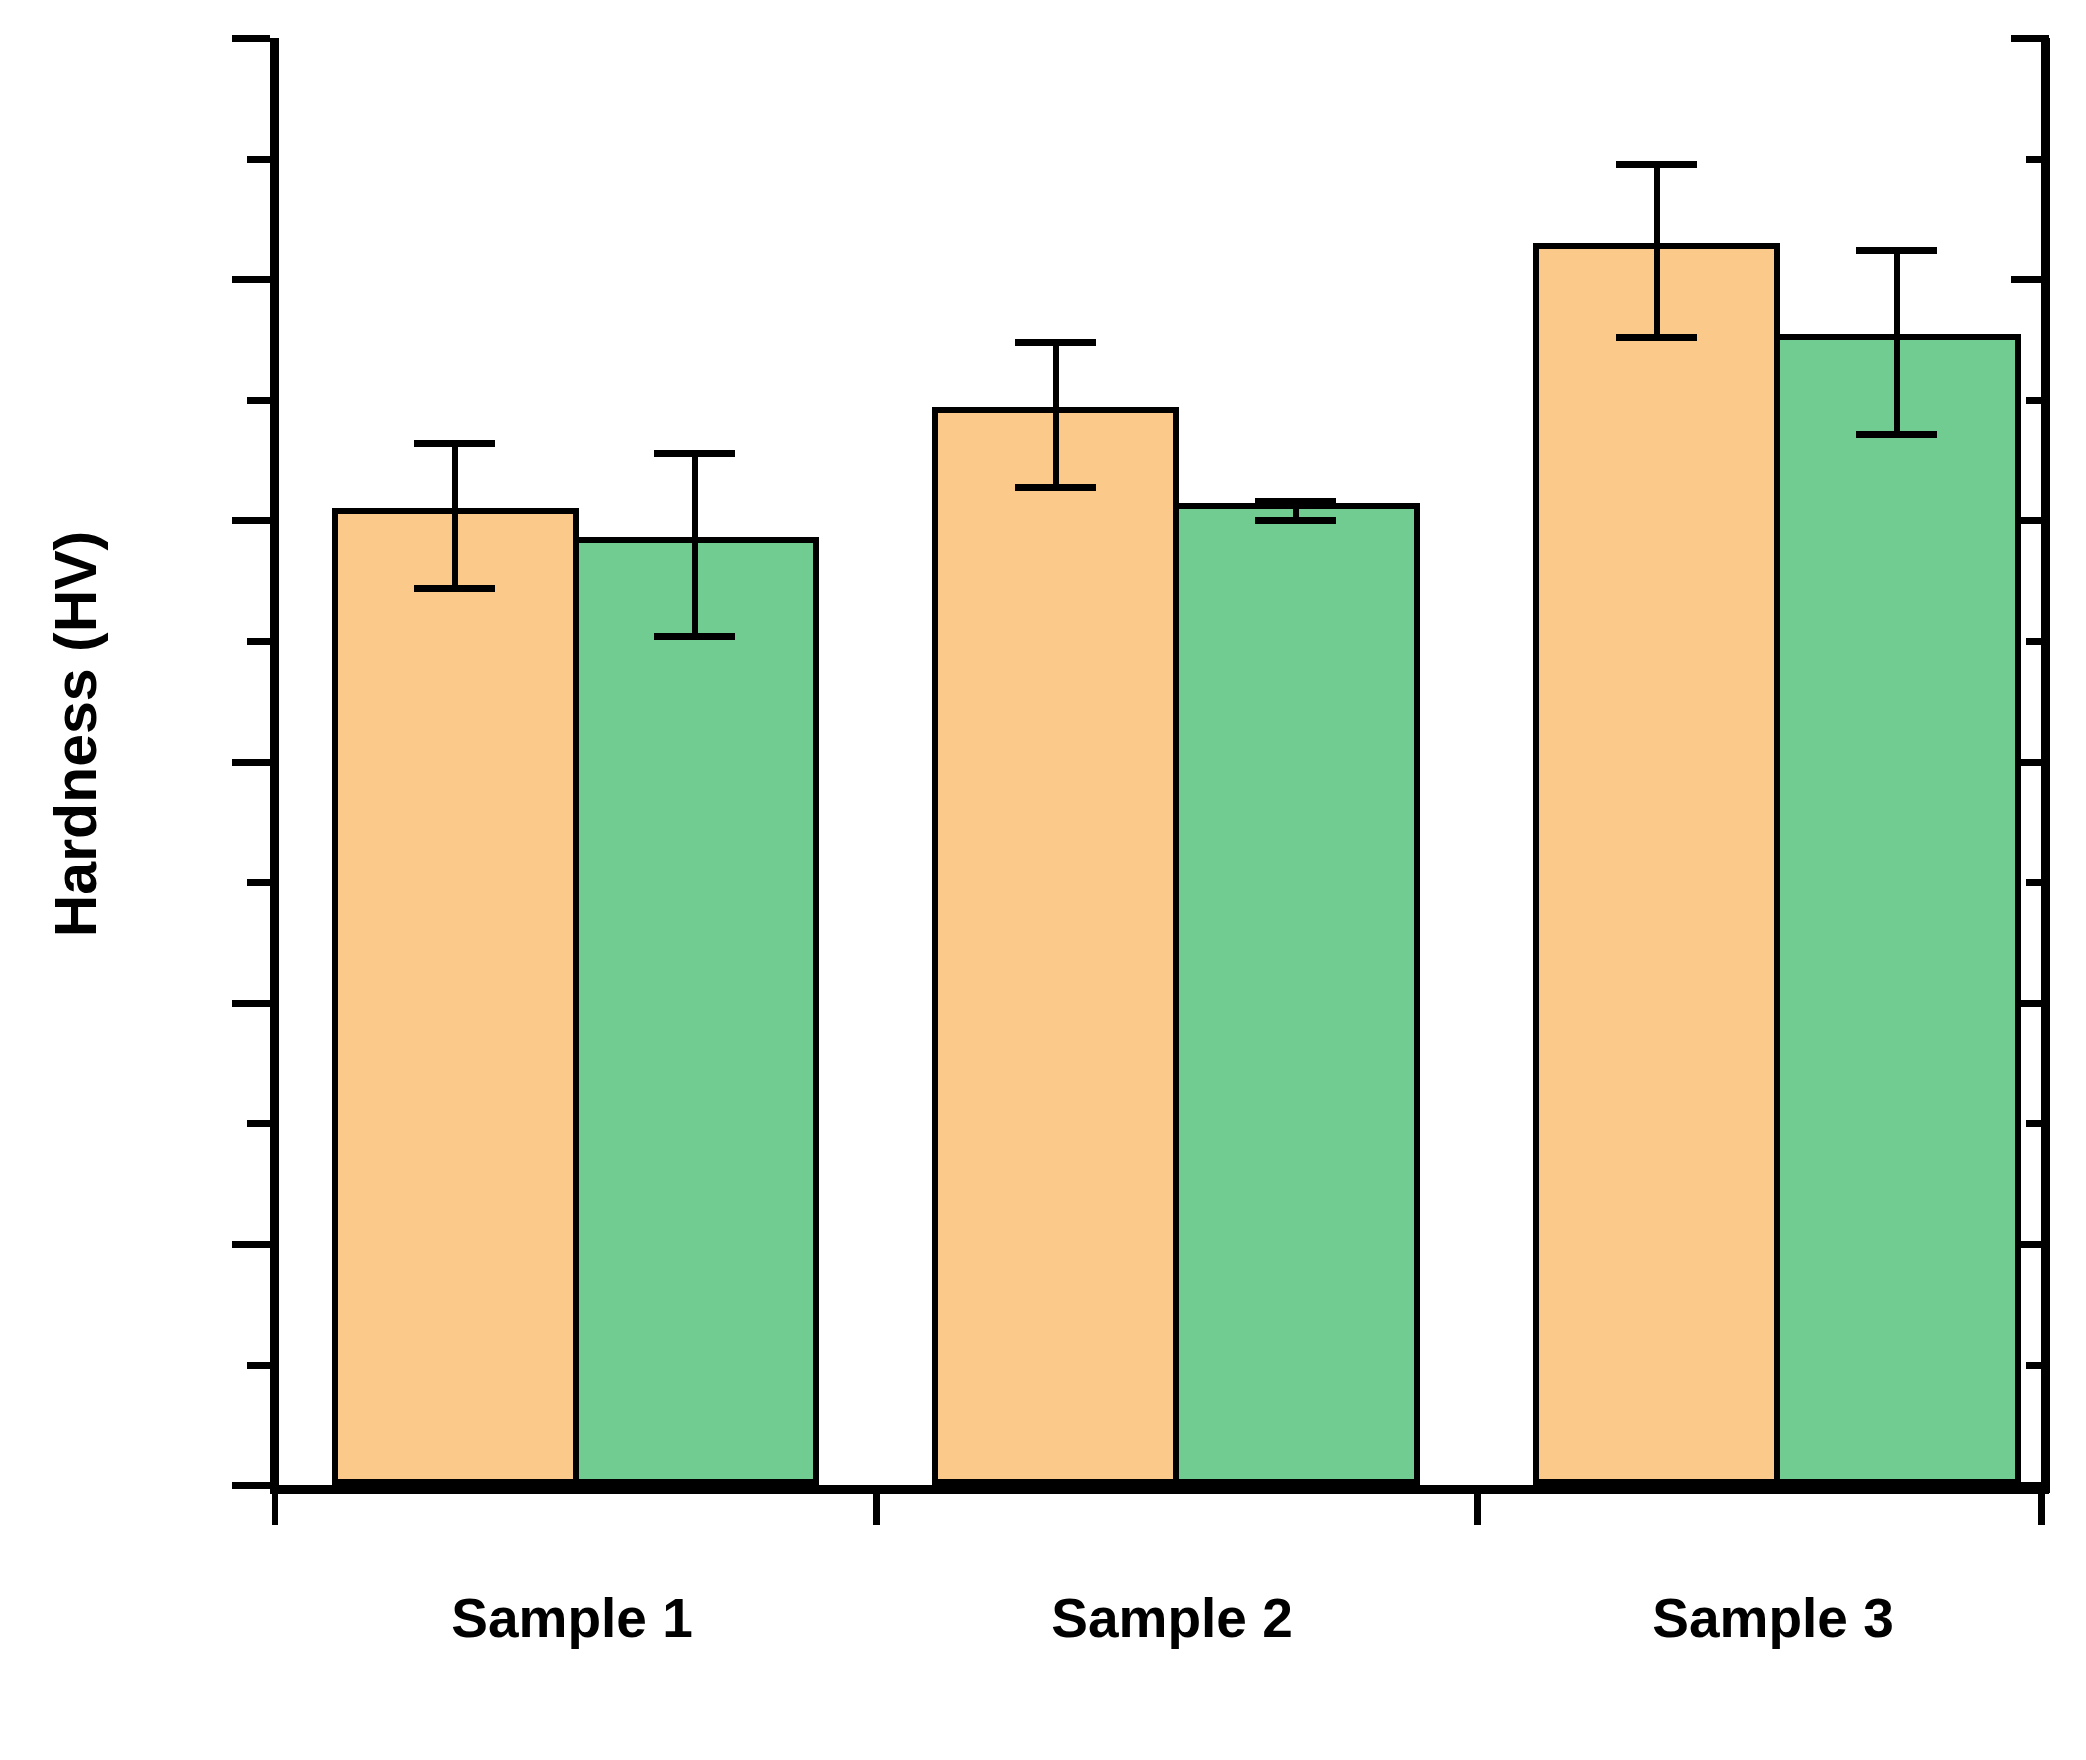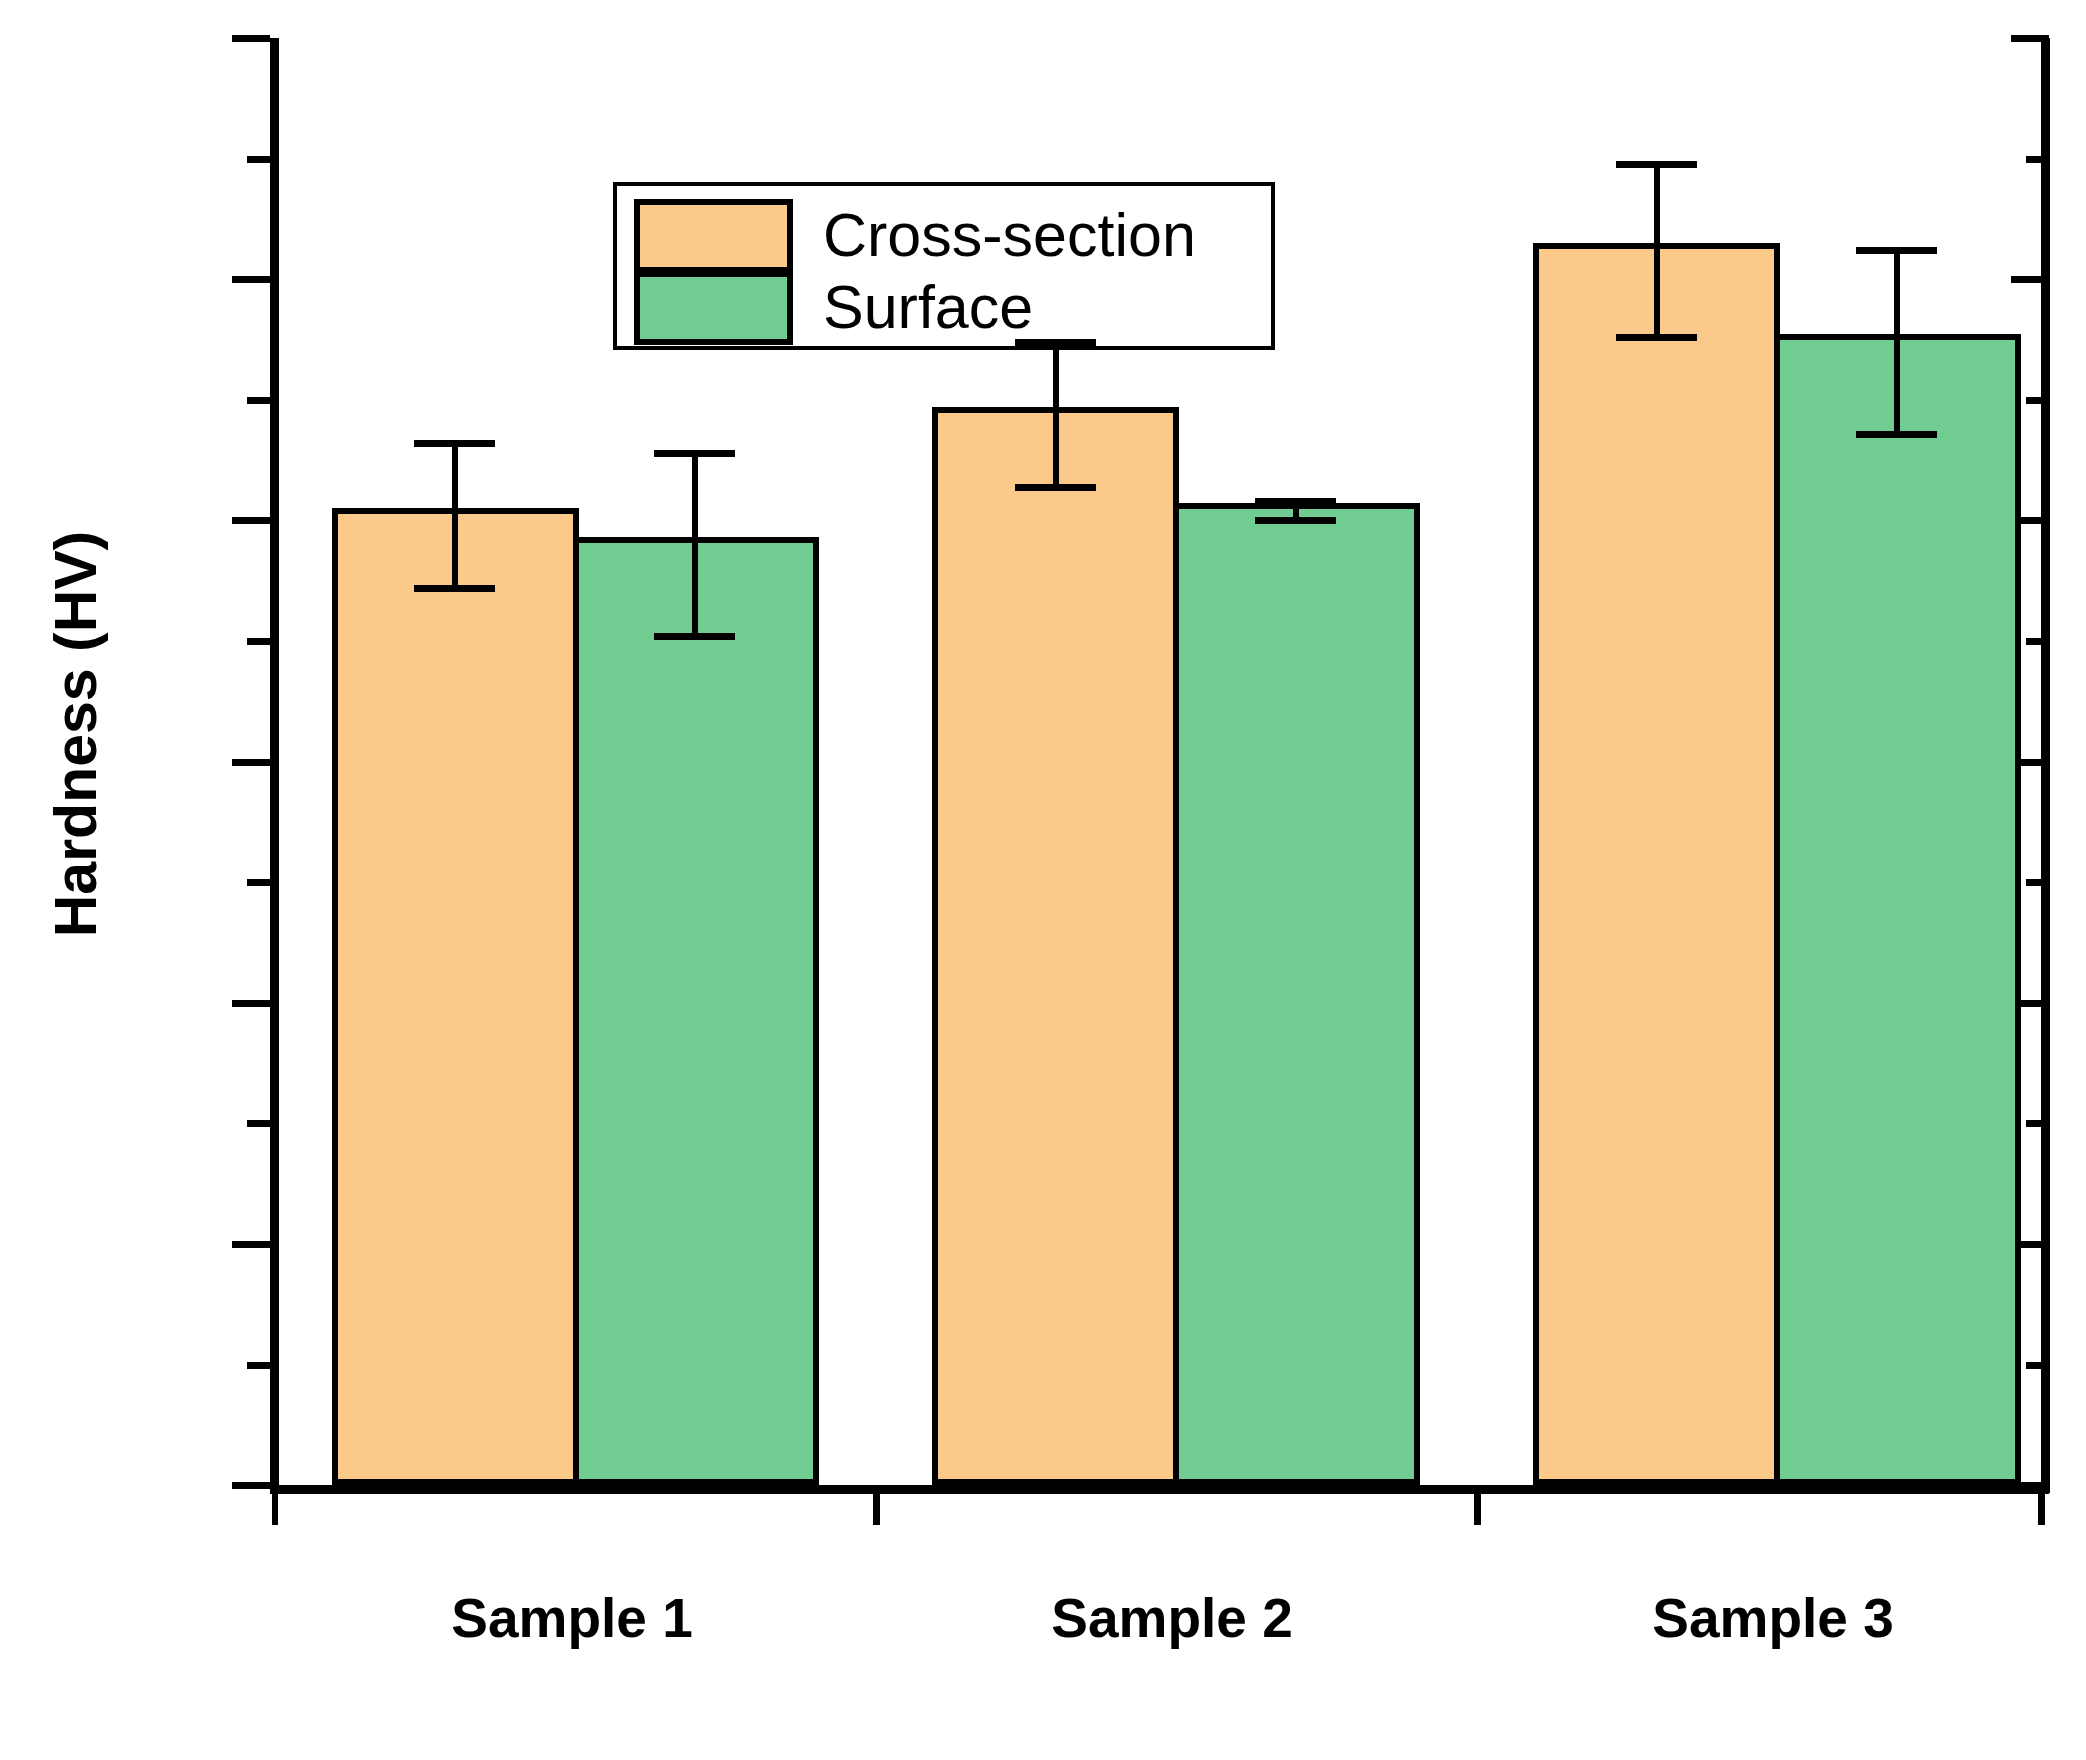"Cross-section" div.legend { html: <div> <div> <span></span> <span>Cross-section</span> </div> <div> <span></span> <span>Surface</span> </div> </div> -> none }
